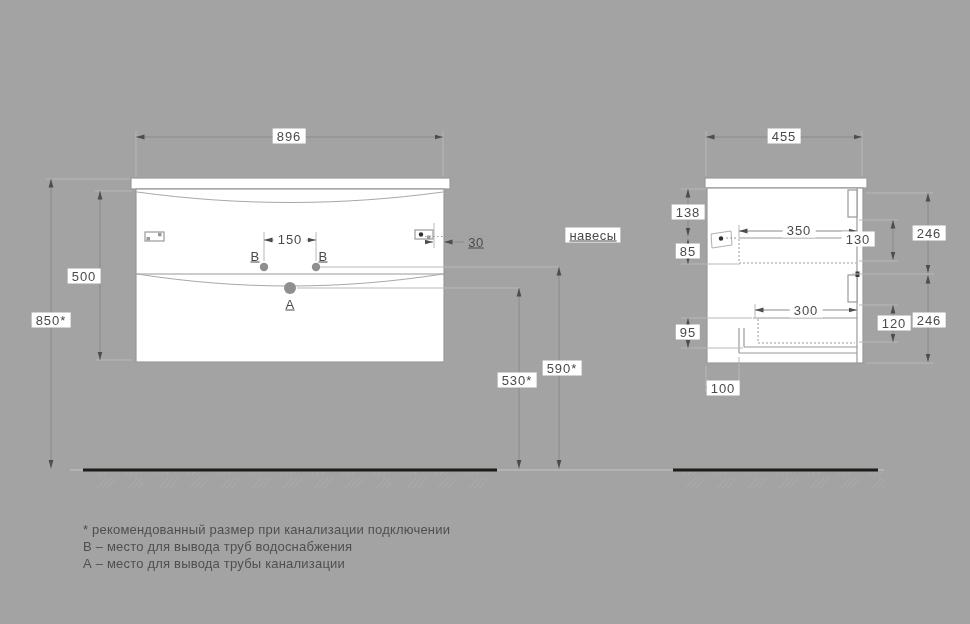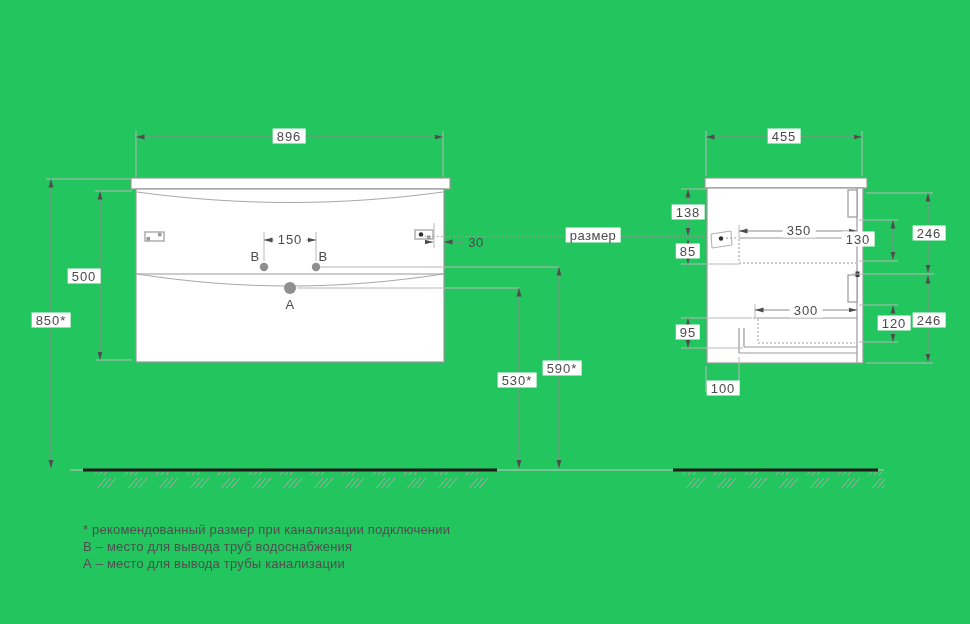"896" .canvas { background: #22c55e -> #a3a3a3 }
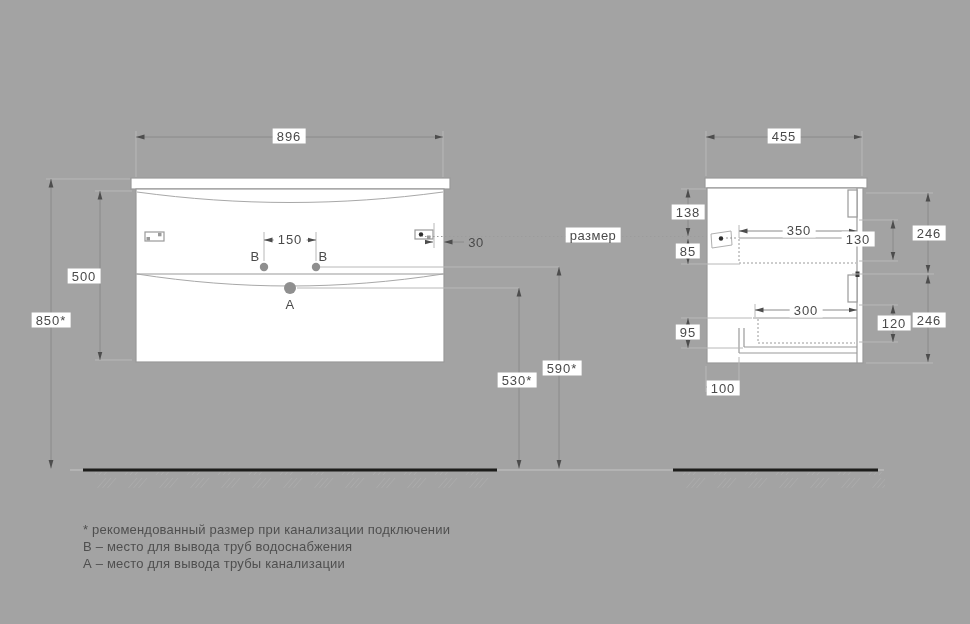"30" .lbl.small { text-decoration: none -> underline }
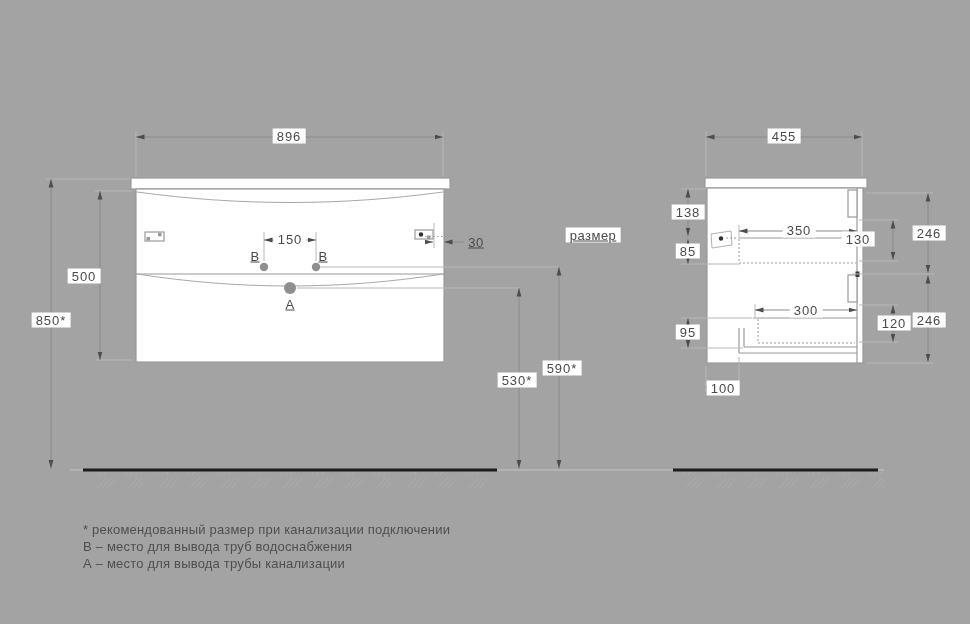"размер" div.lbl { text: размер -> навесы }
